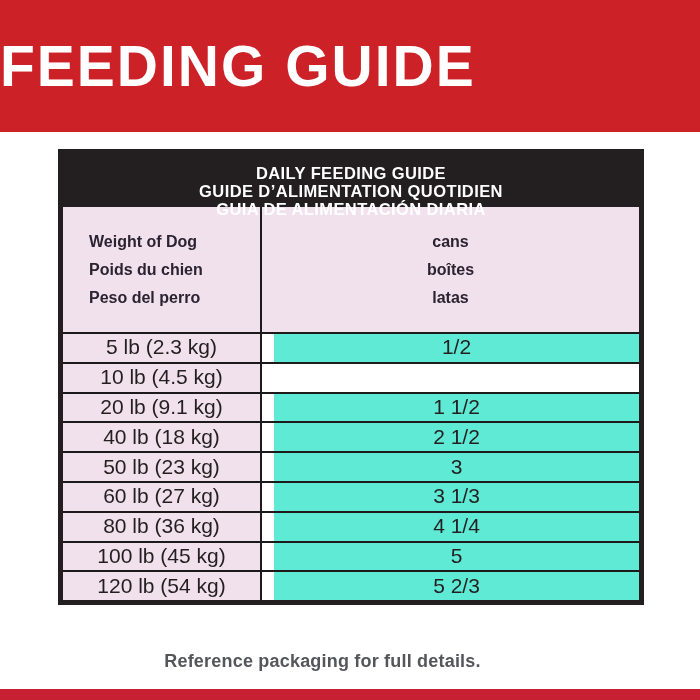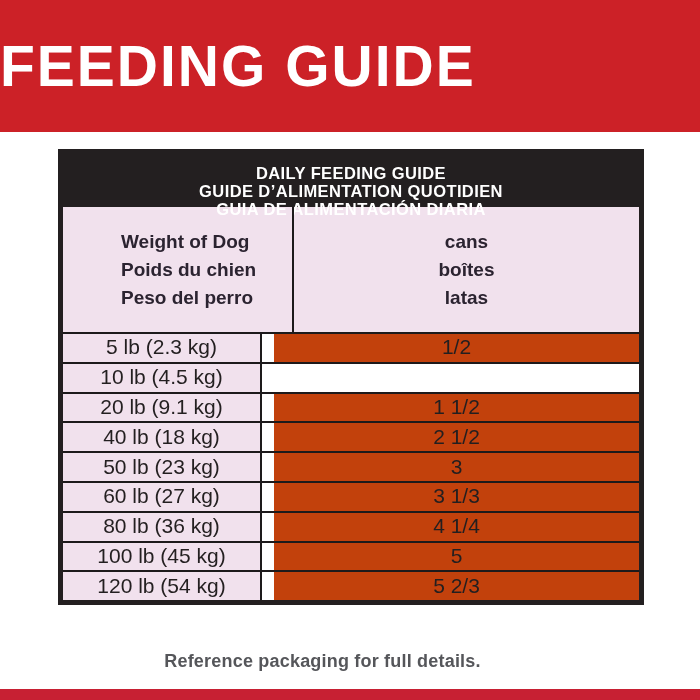"Weight of Dog" .col-head { font-size: 19px -> 16px; padding-left: 32px -> none }
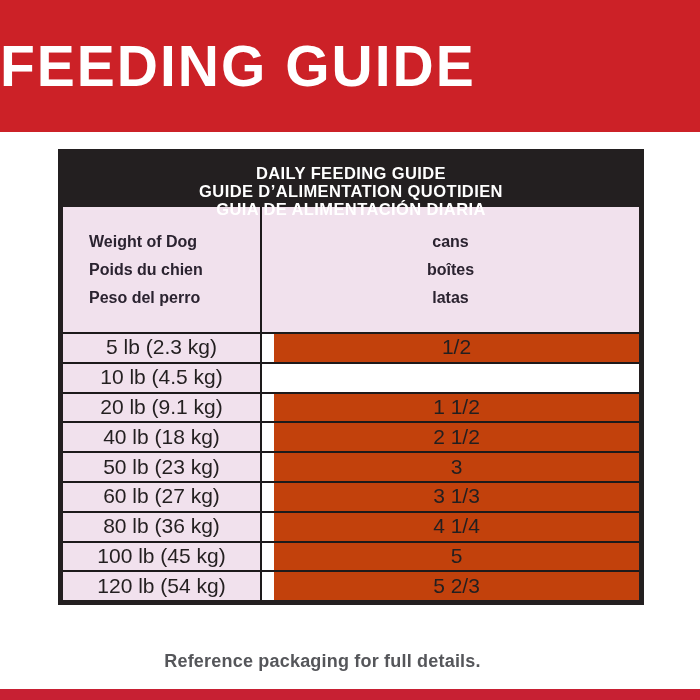"1/2" .data-row .cell-amount { background: #c2410c -> #5eead4 }
